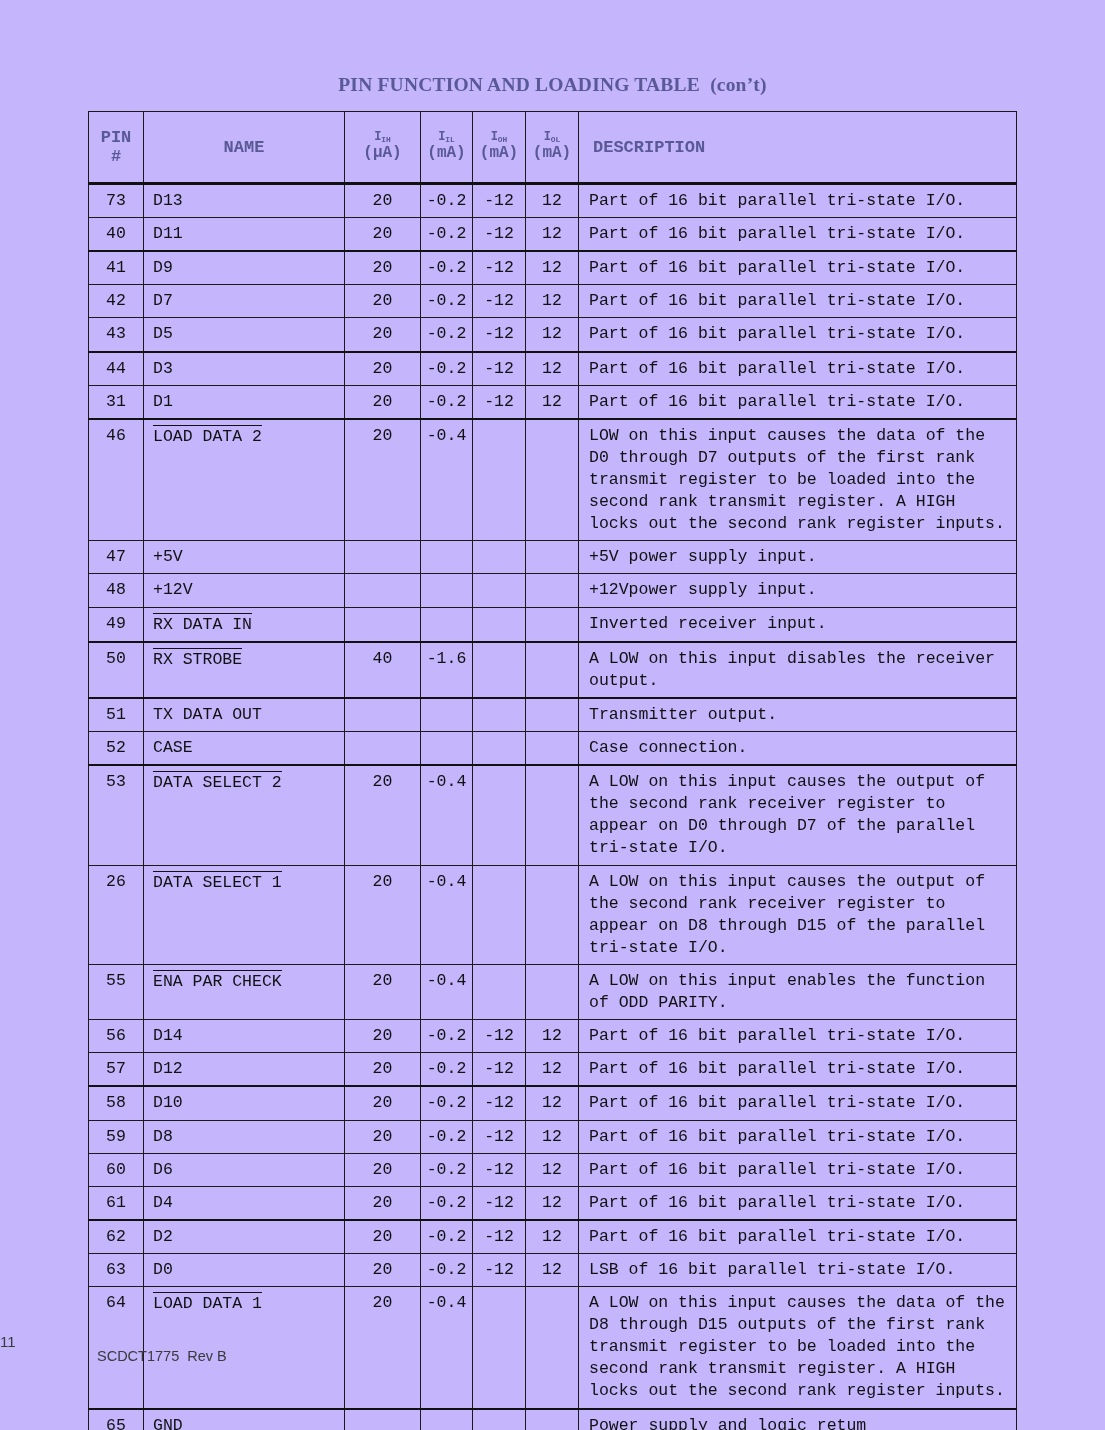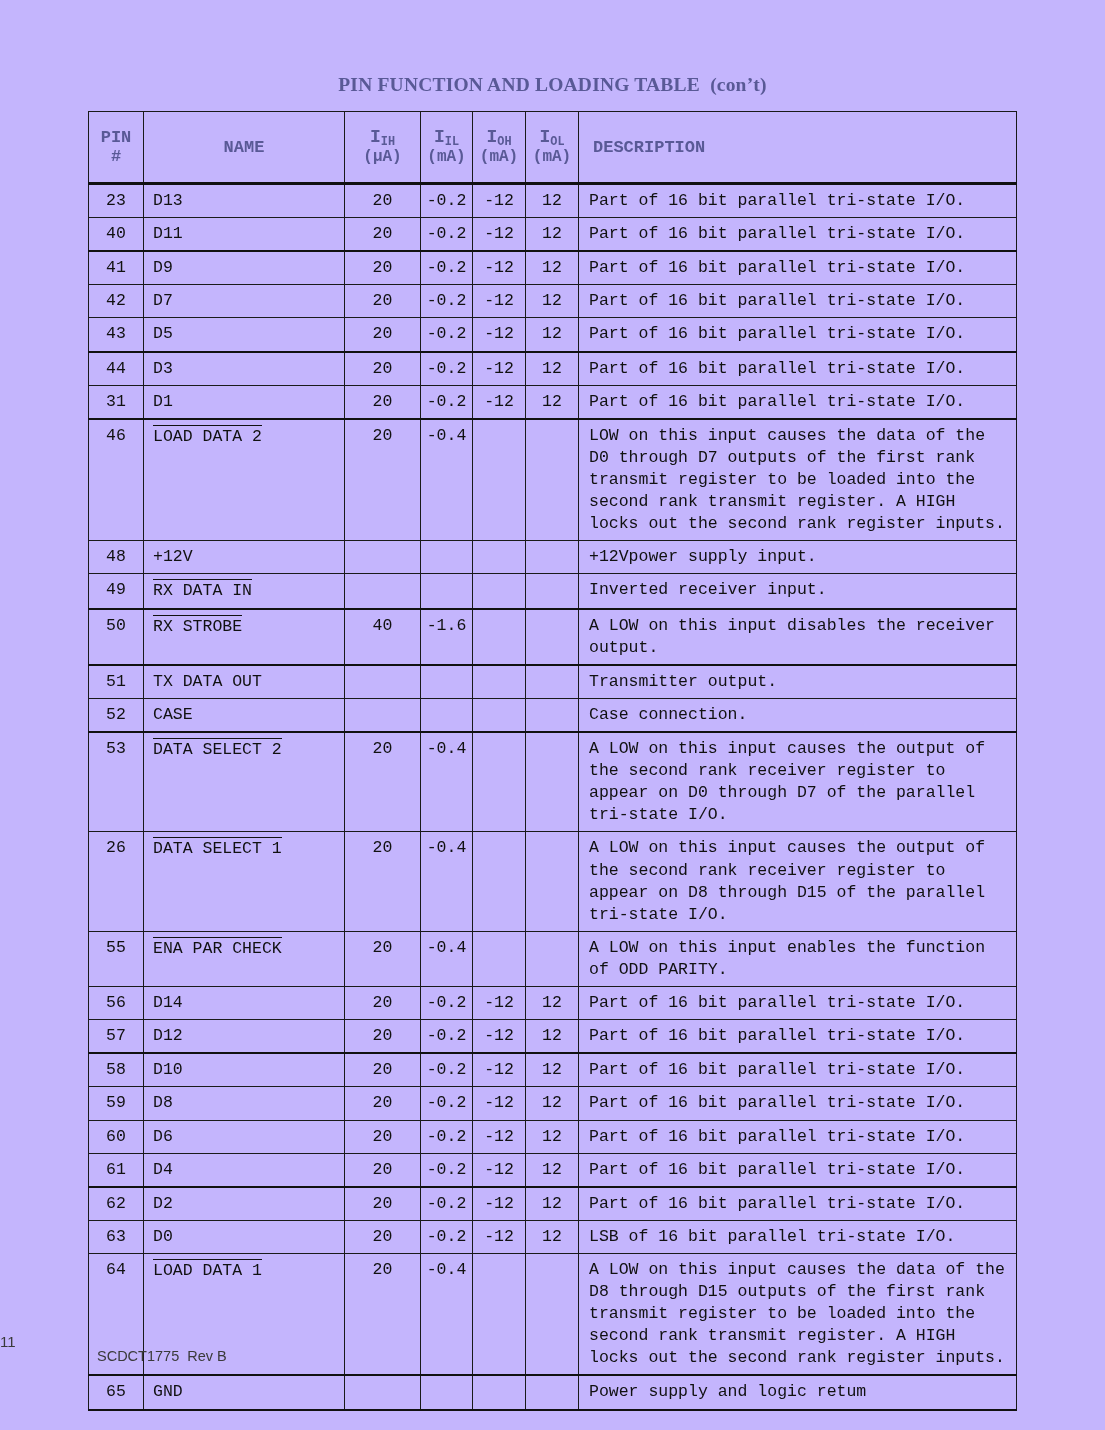"IIH" .hdr-sym { font-size: 18px -> 12px }
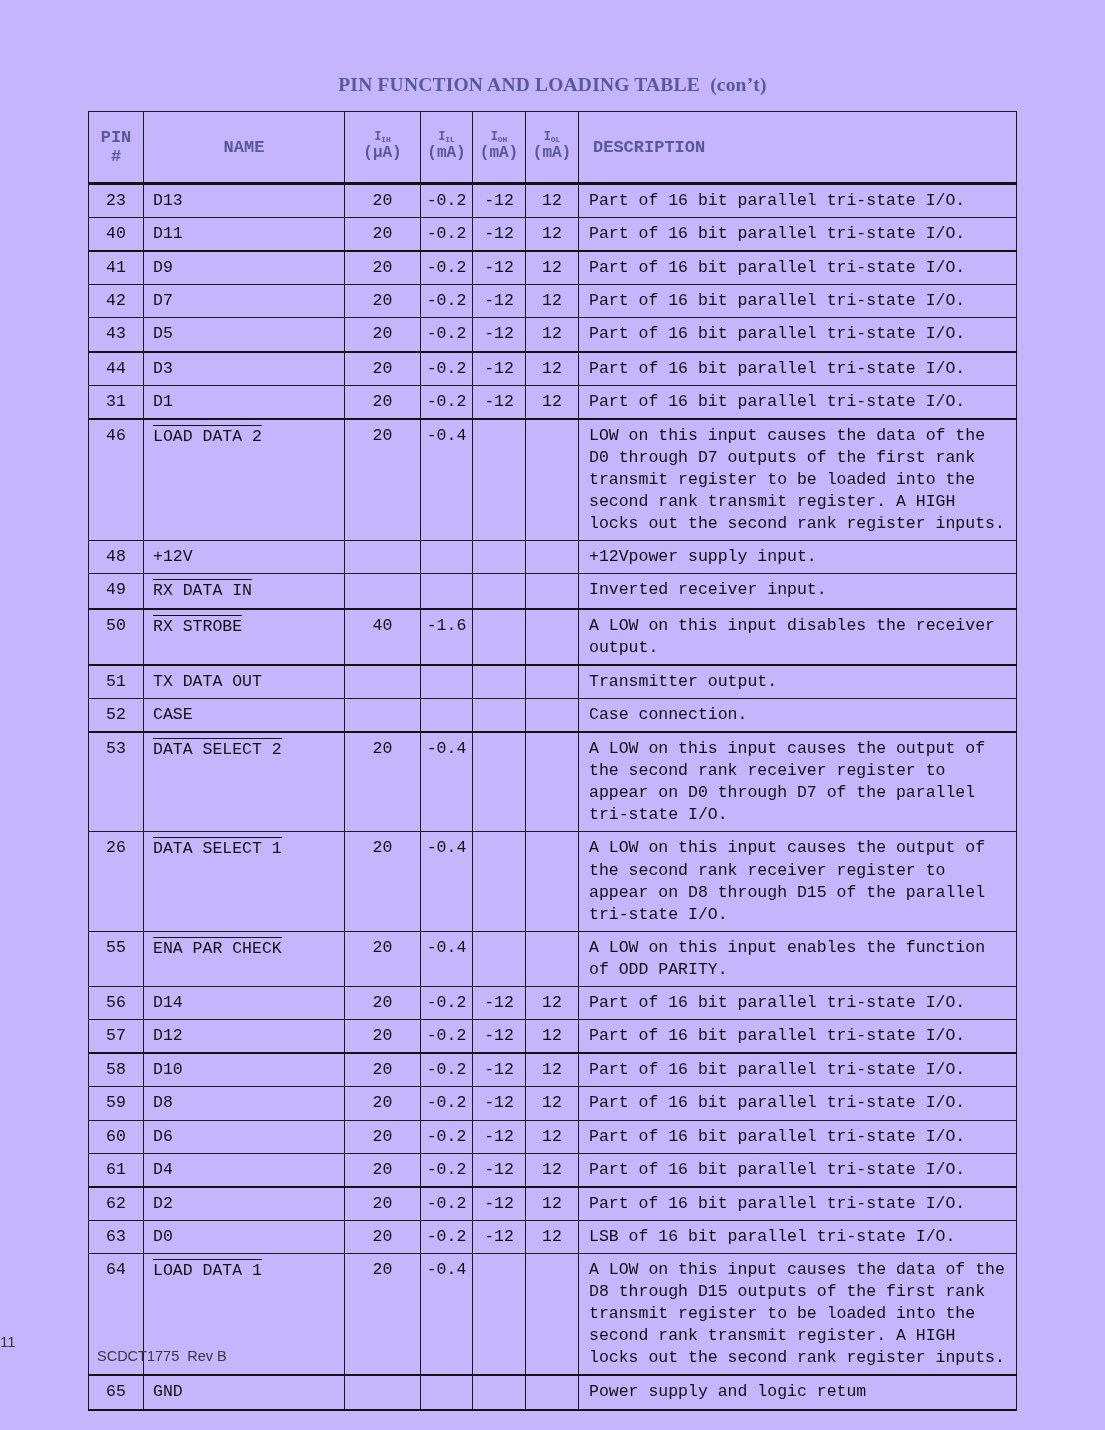"23" td.cell-pin { text: 23 -> 73 }
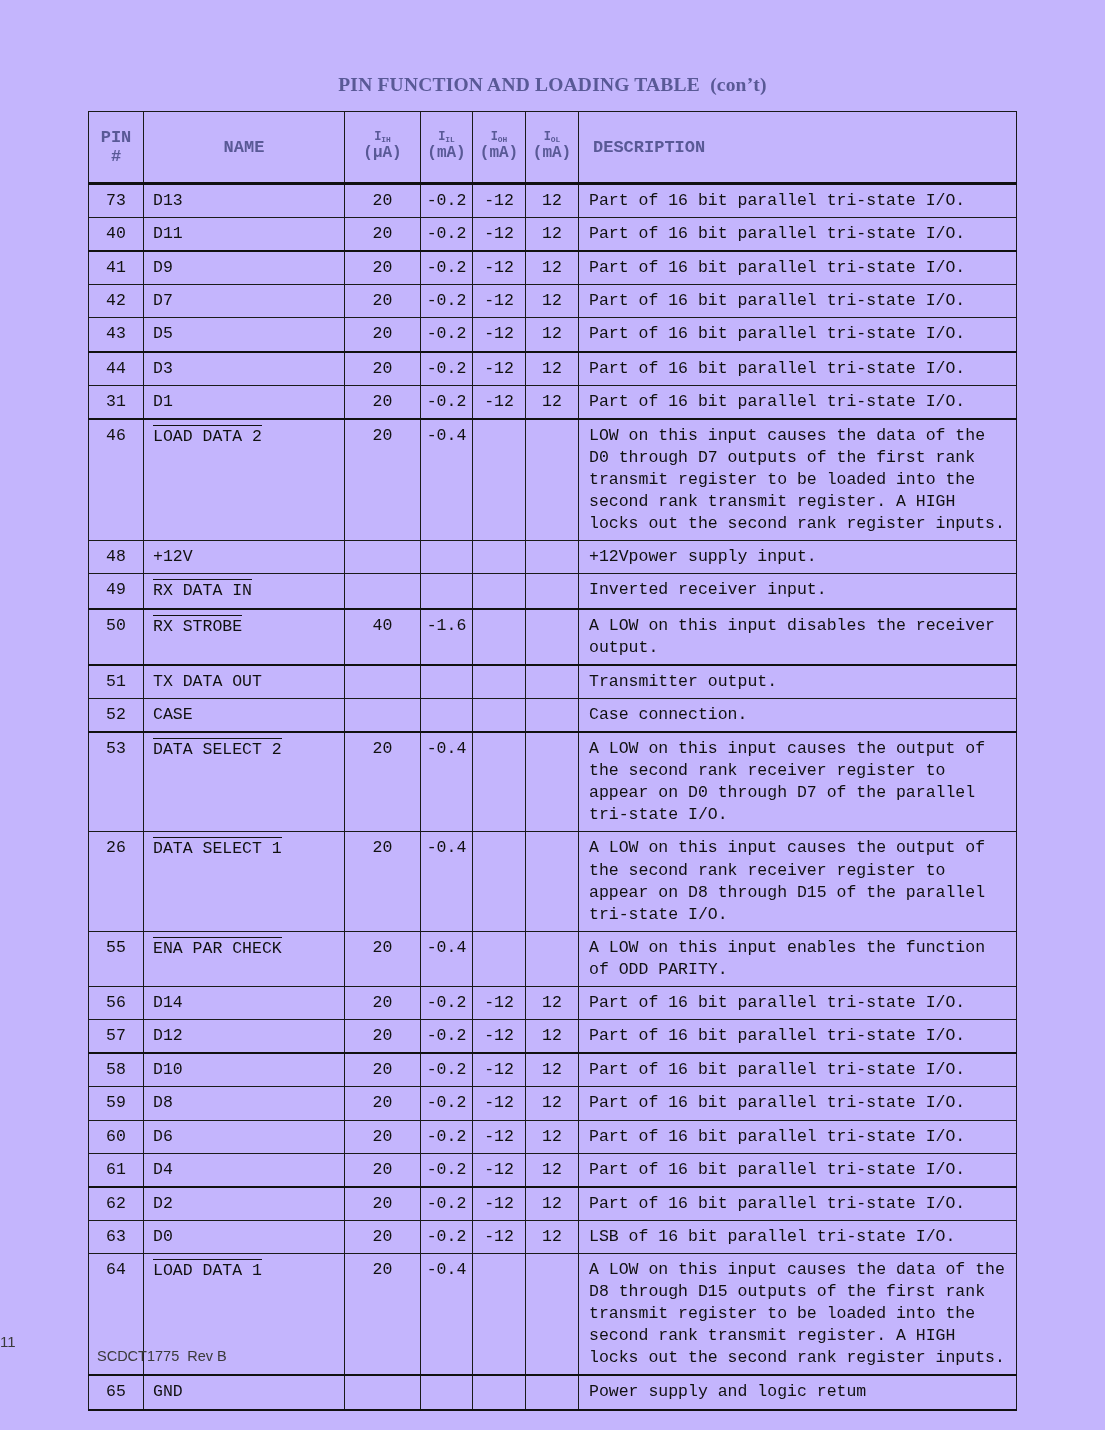"47" tr { html: none -> <tr> <td>47</td> <td>+5V</td> <td></td> <td></td> <td></td> <td></td> <td>+5V power supply input.</td> </tr> }
